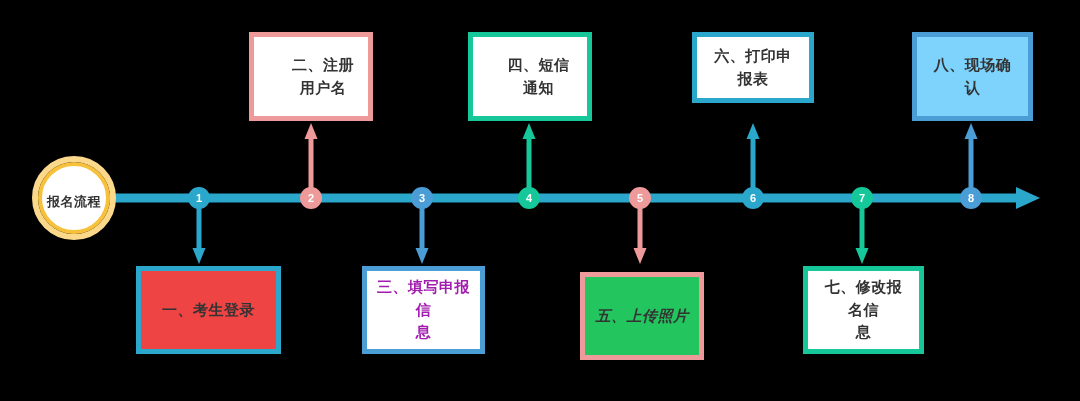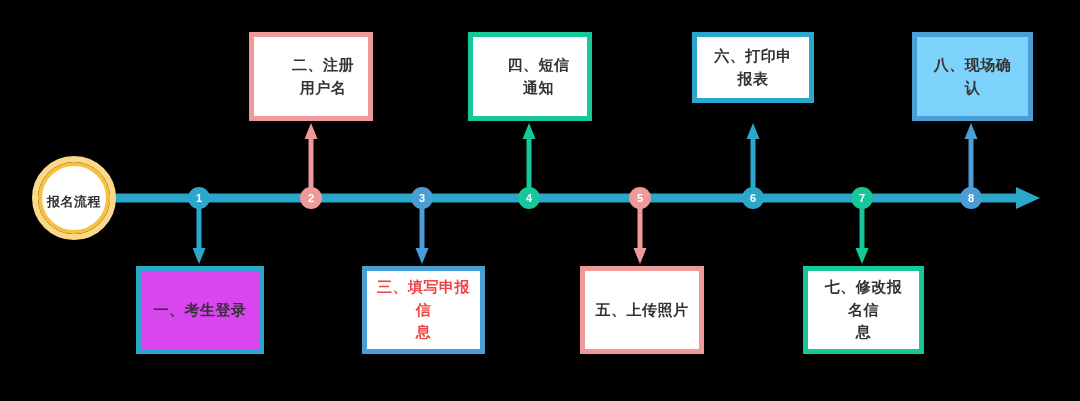"三、填写申报信" div.node-label { color: #ef4444 -> #a21caf }
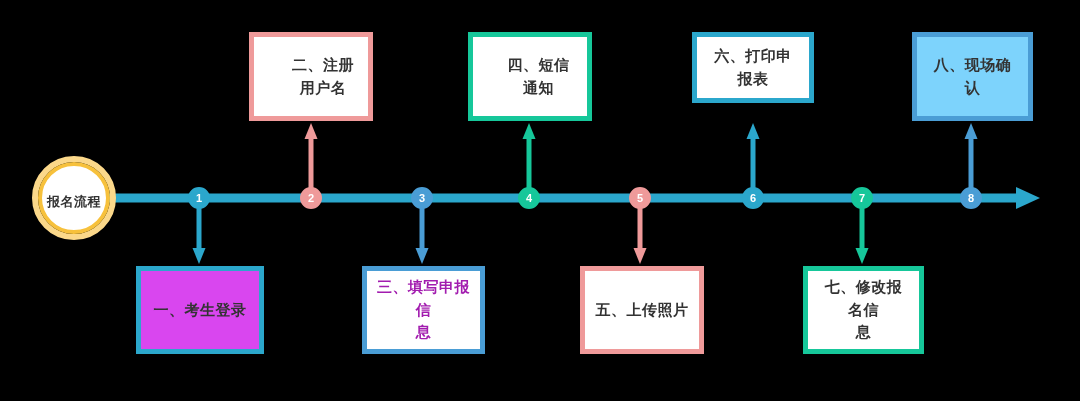"一、考生登录" div.node-box { background: #d946ef -> #ef4444; width: 128px -> 145px }
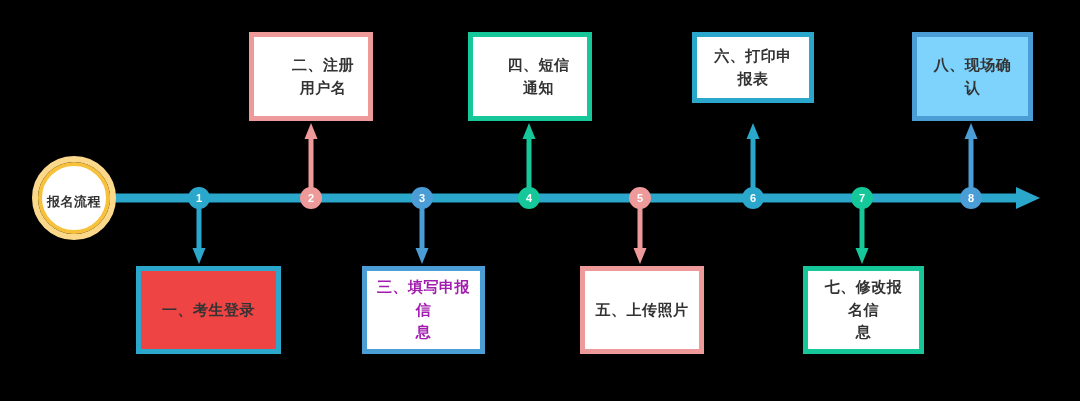"五、上传照片" div.node-box { background: #ffffff -> #22c55e; font-style: none -> italic; top: 266px -> 272px }
